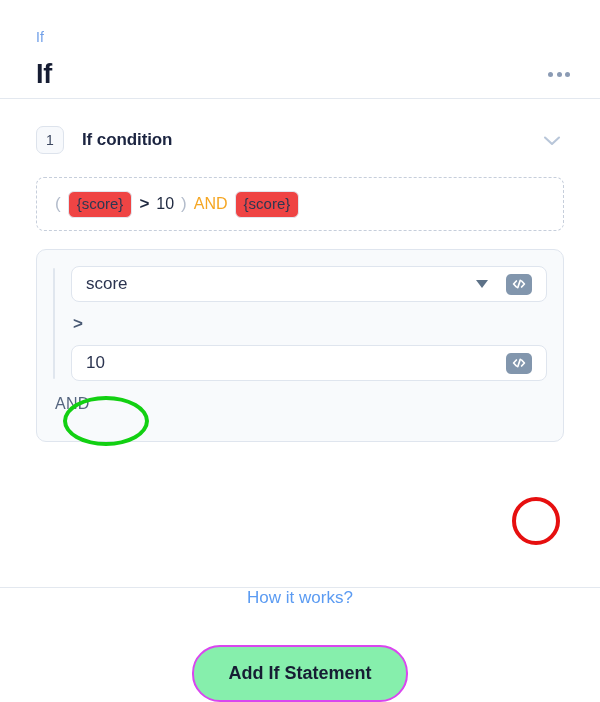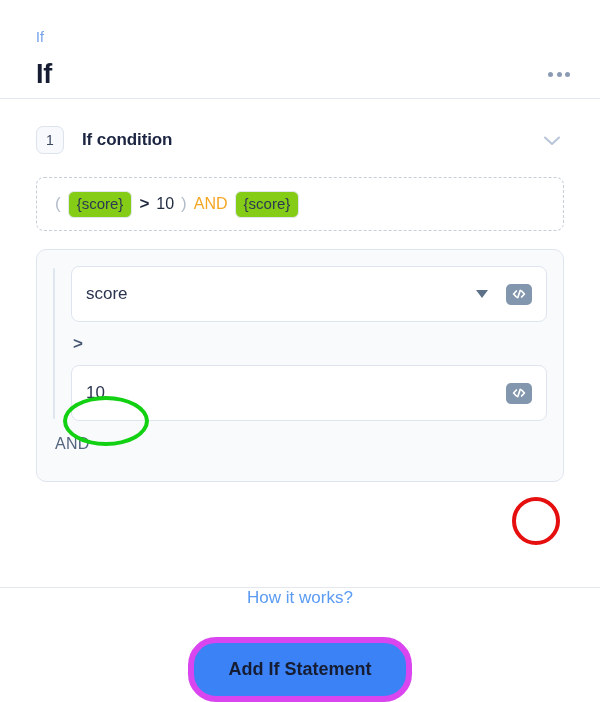"{score}" .token { background: #84cc16 -> #ef4444 }
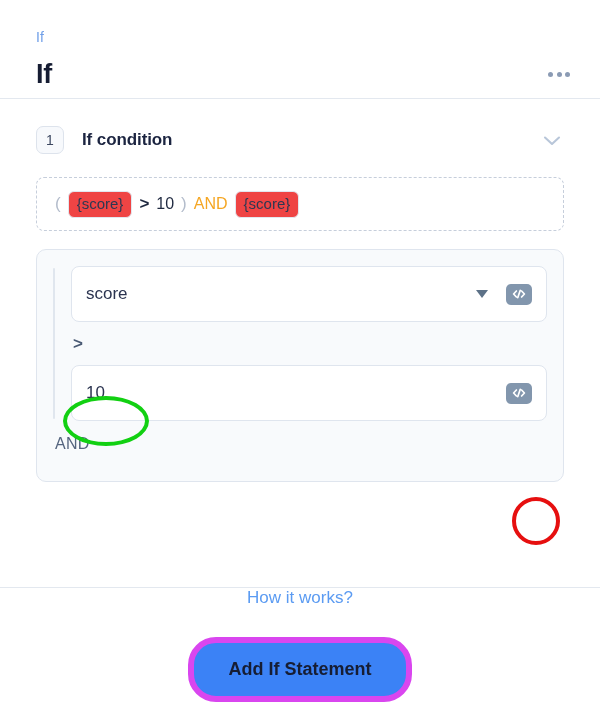"score" .field { height: 56px -> 36px }
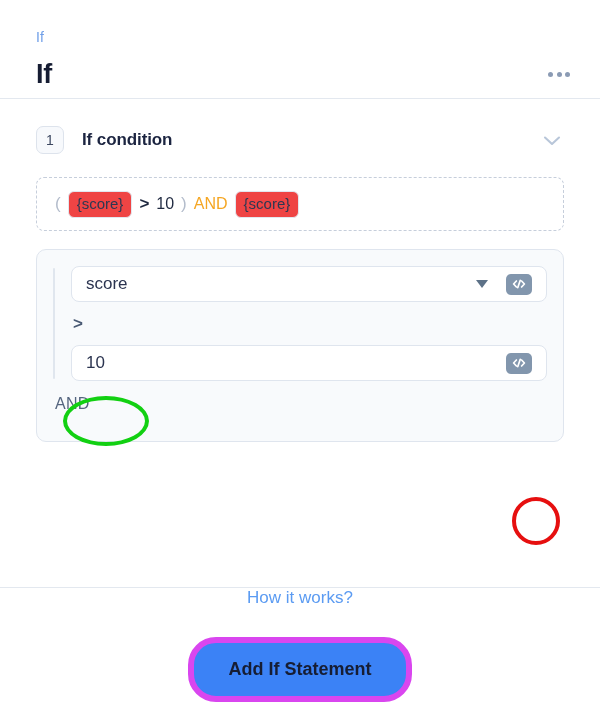"Add If Statement" .add-btn { background: #3b82f6 -> #86efac; border: 6px solid #d946ef -> 2px solid #d946ef }
